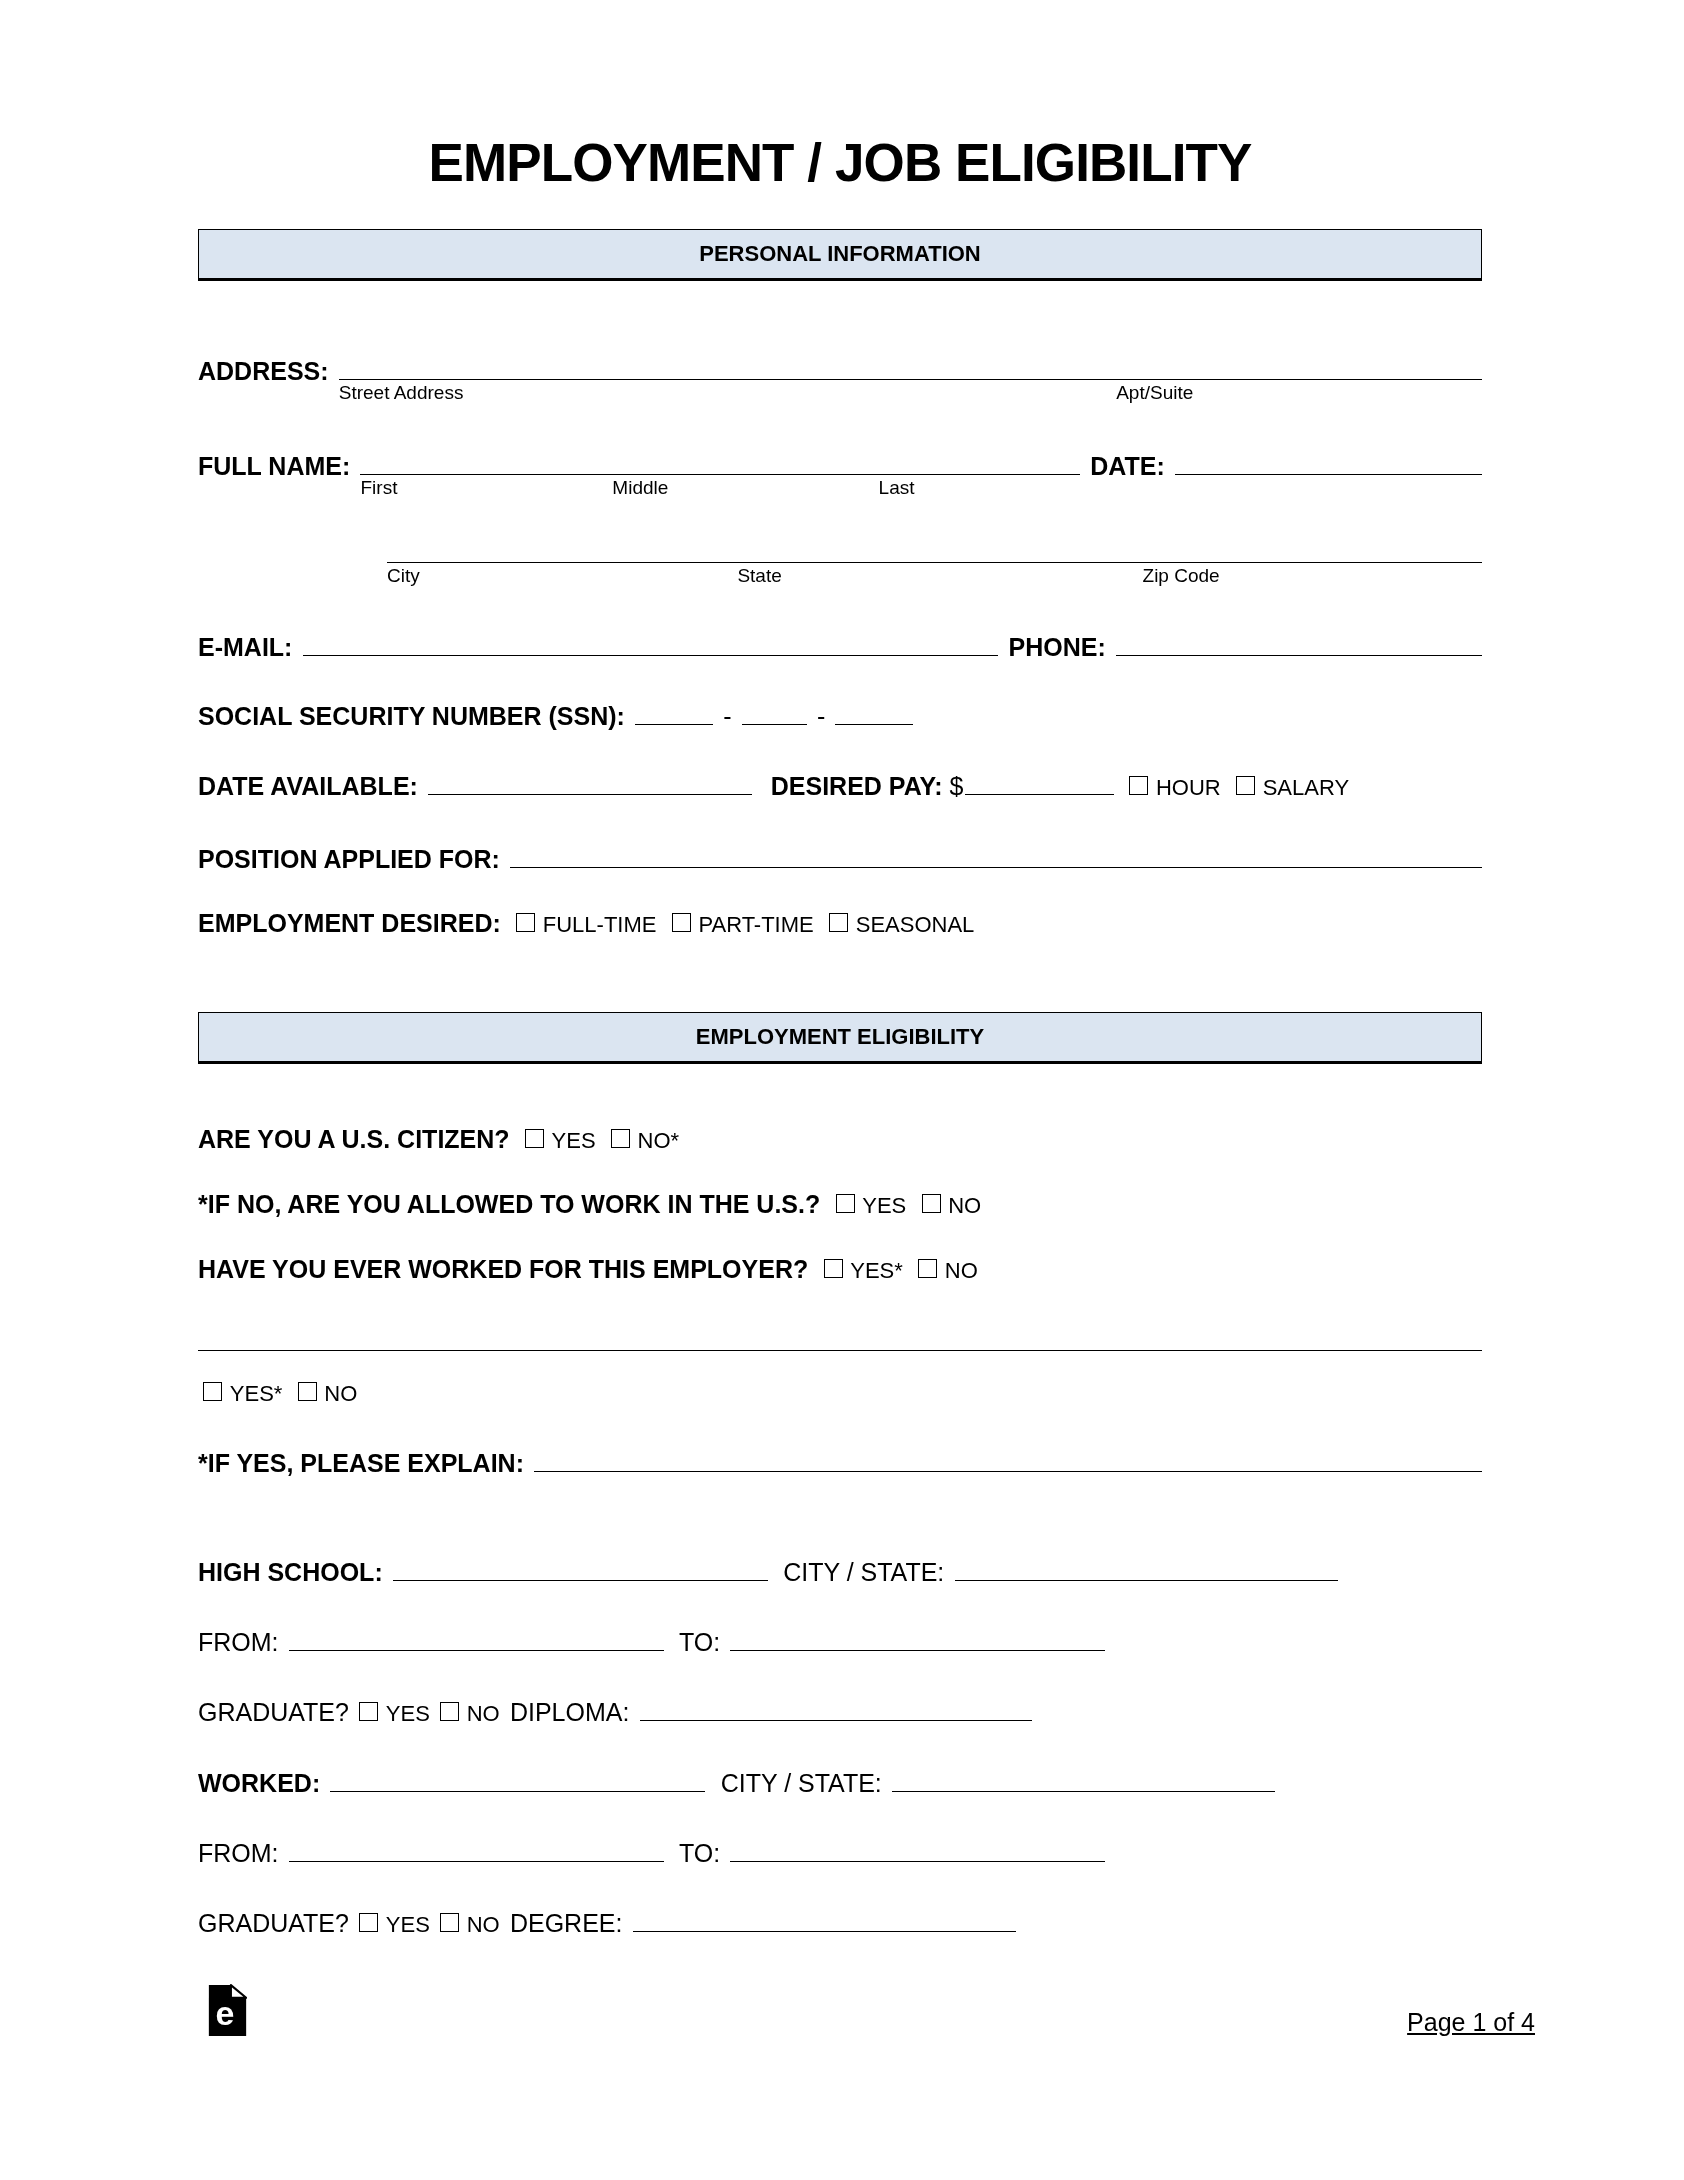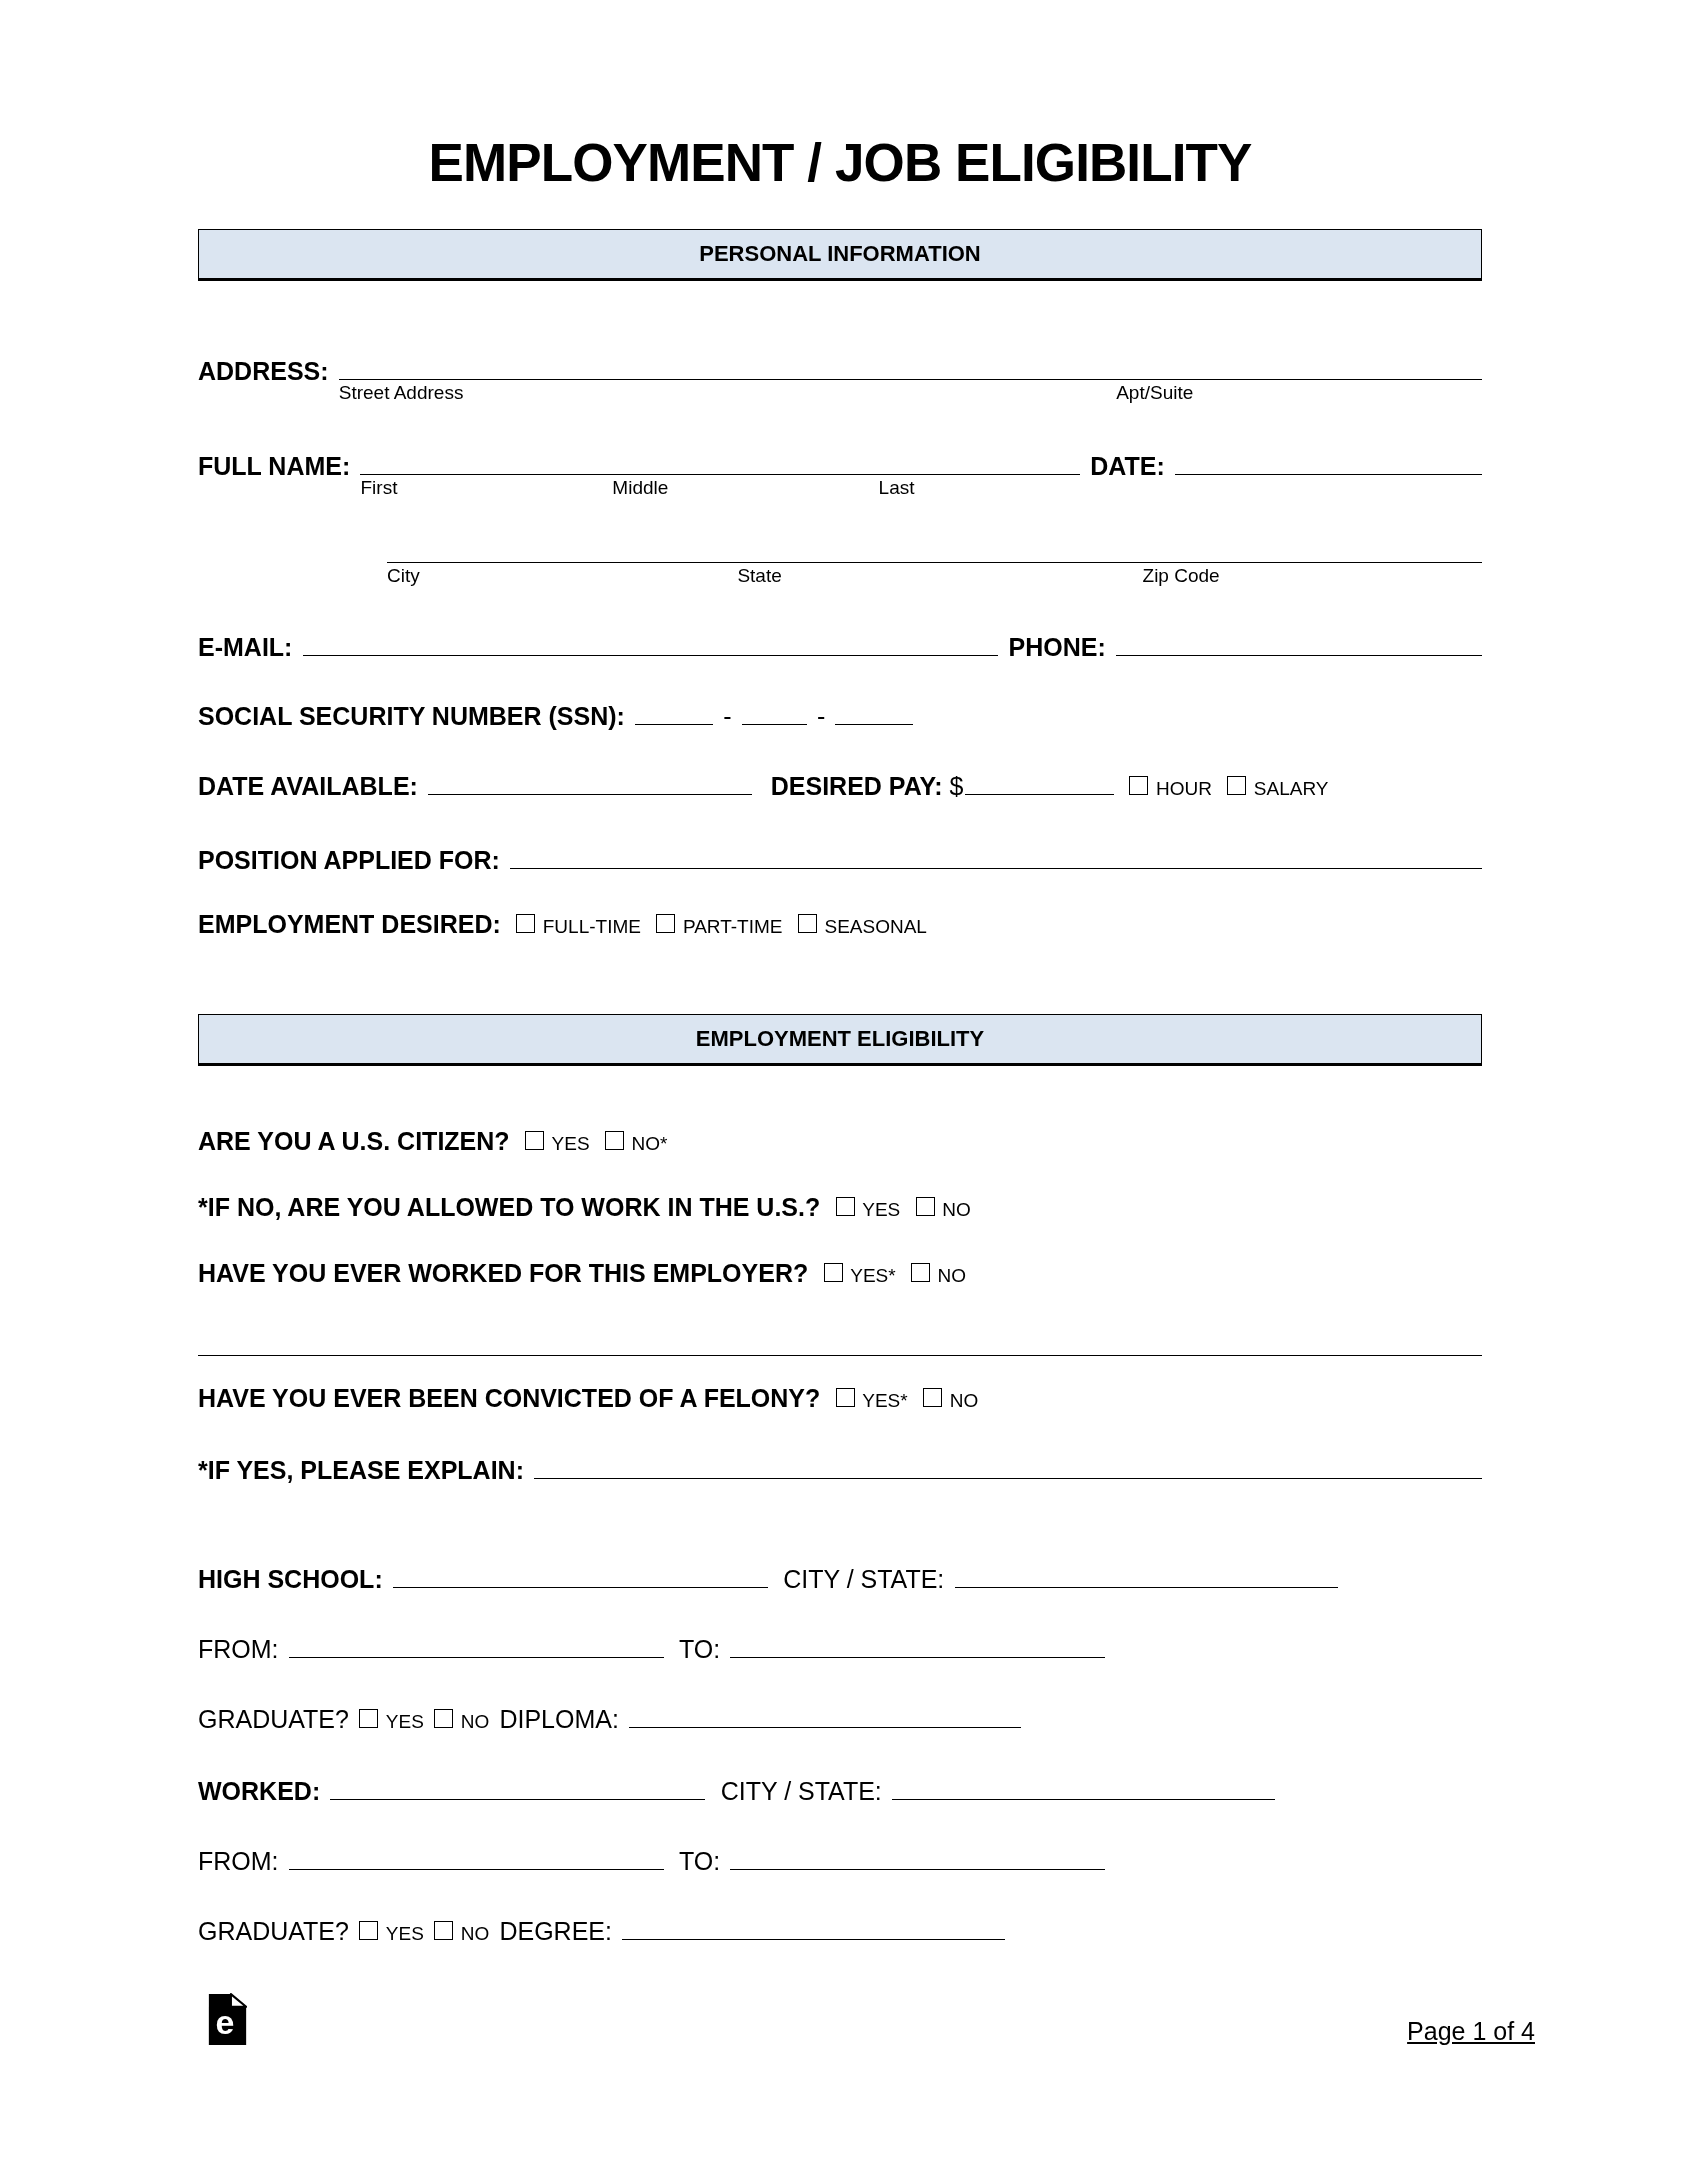"HOUR" .opt-label { font-size: 19px -> 22px }
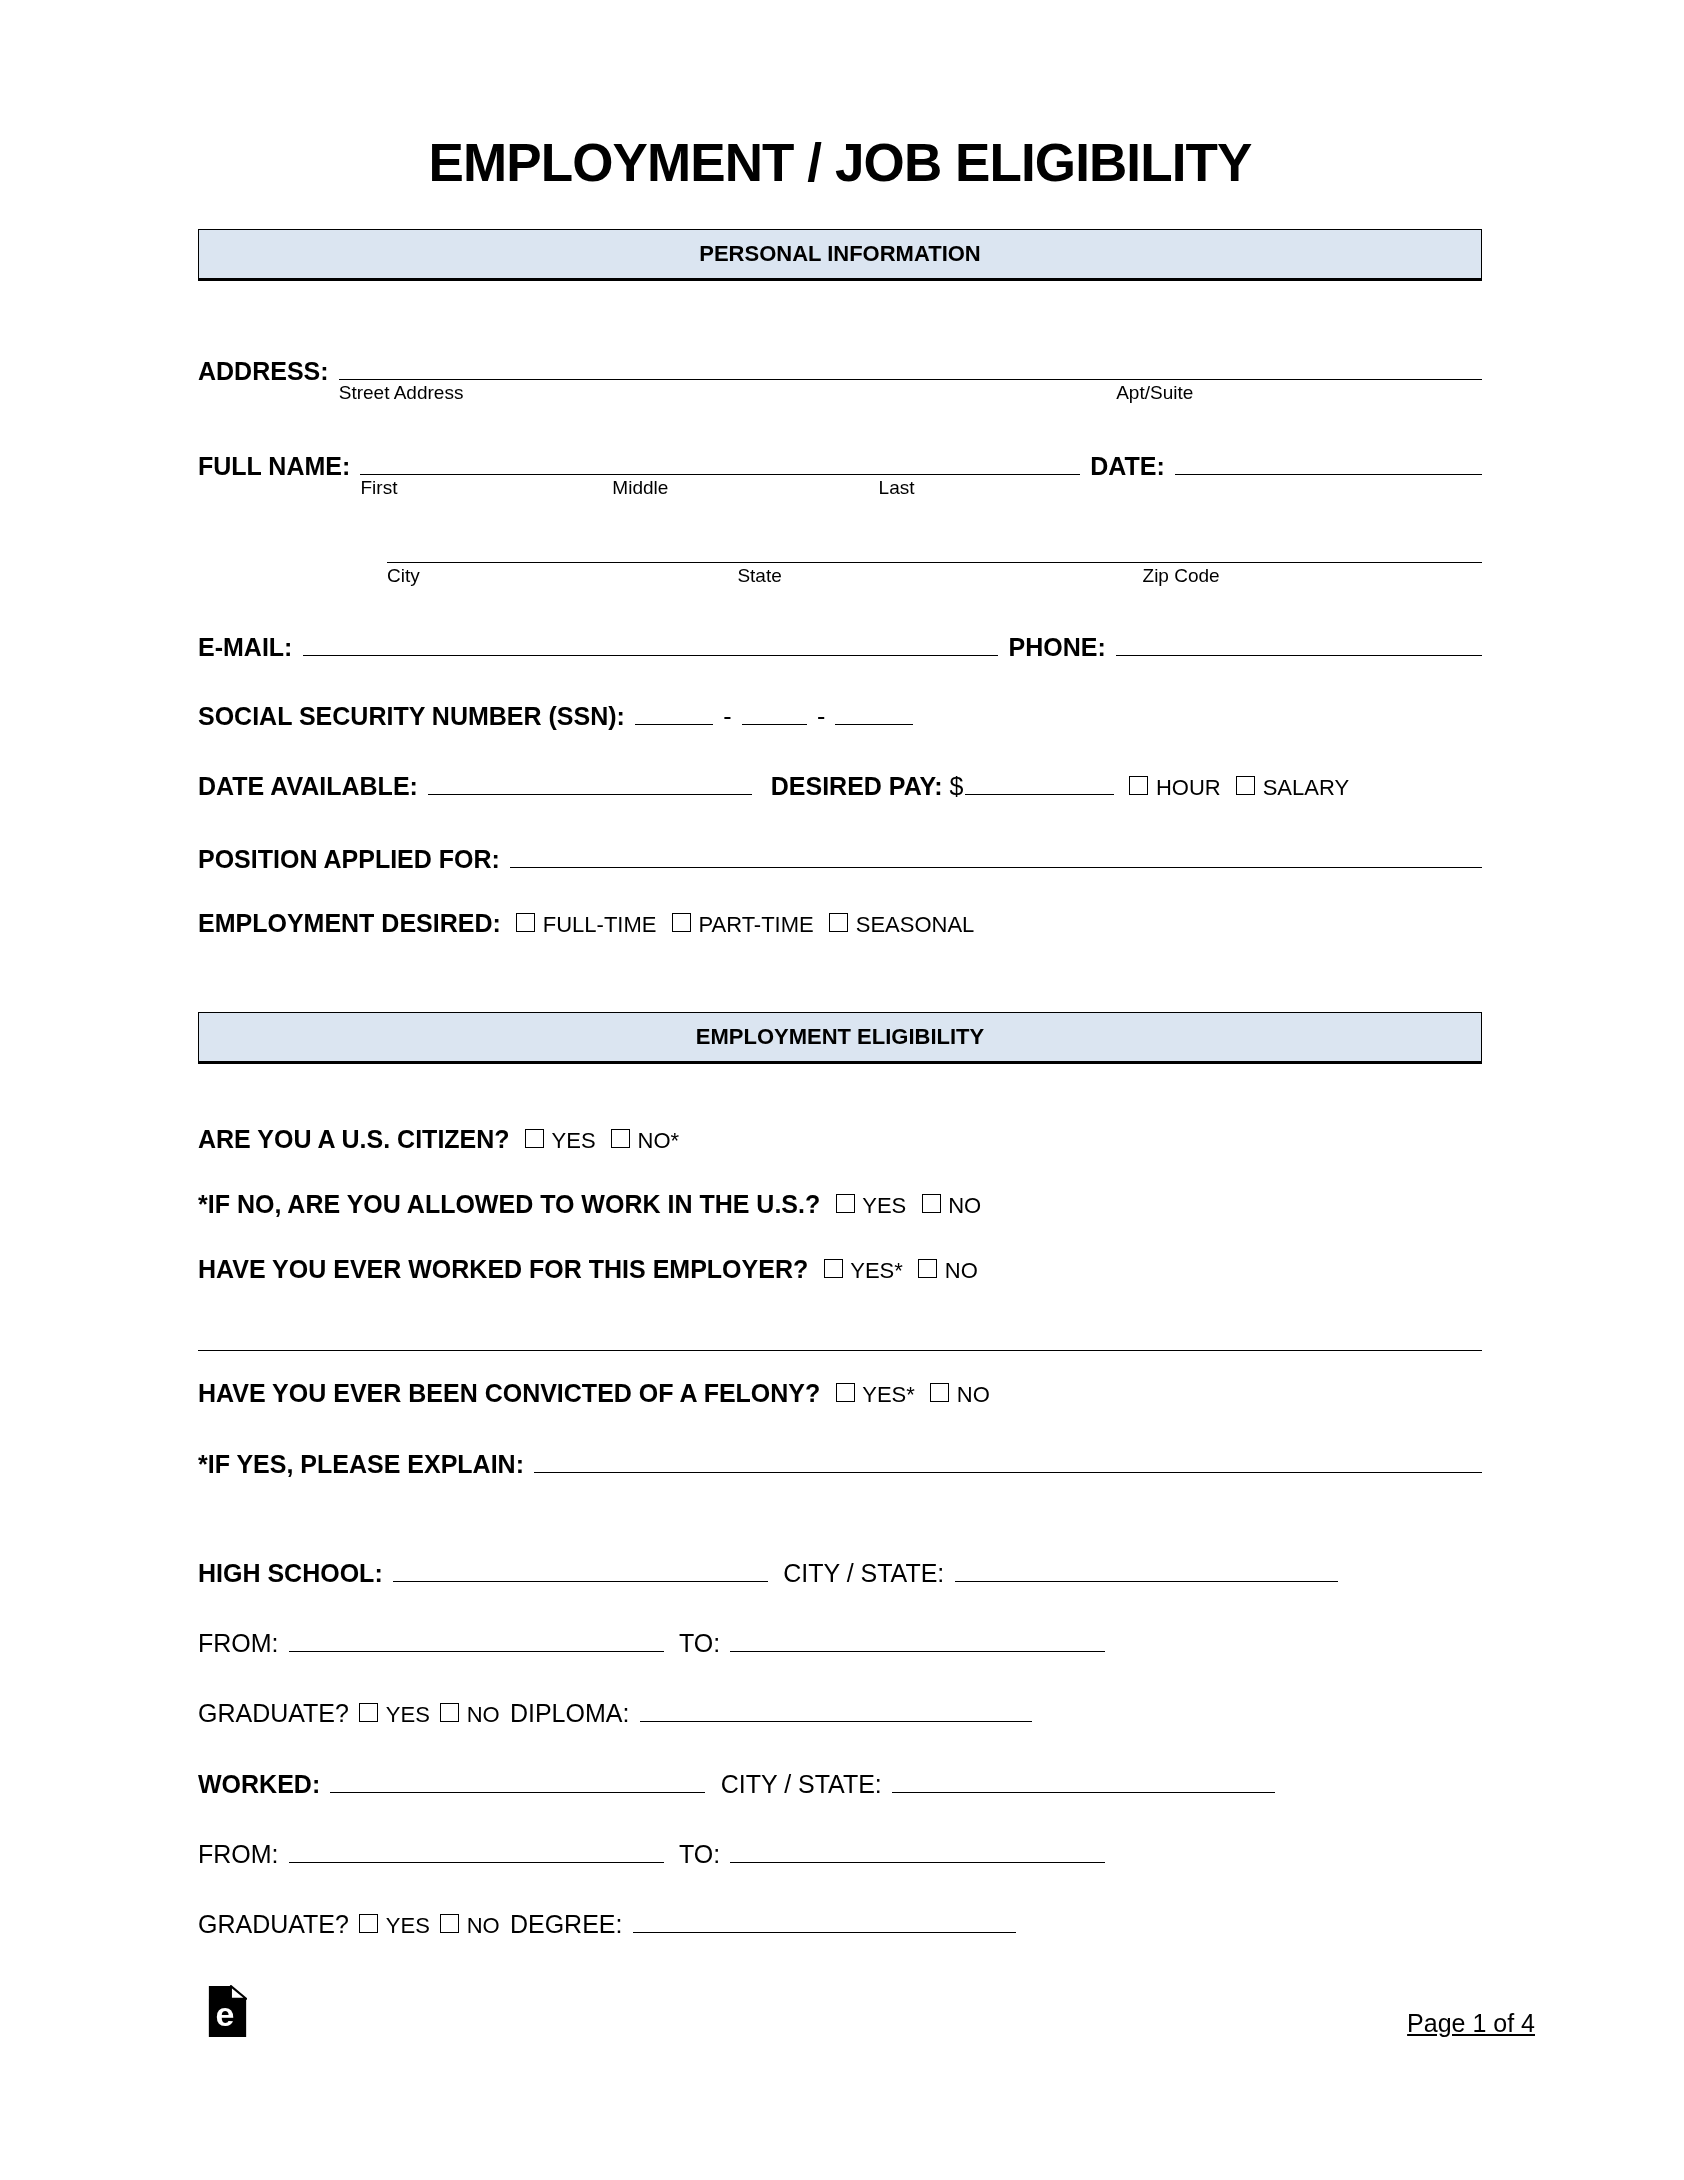"HAVE YOU EVER BEEN CONVICTED" span { html: <span>HAVE YOU EVER BEEN CONVICTED OF A FELONY?</span> -> none }
